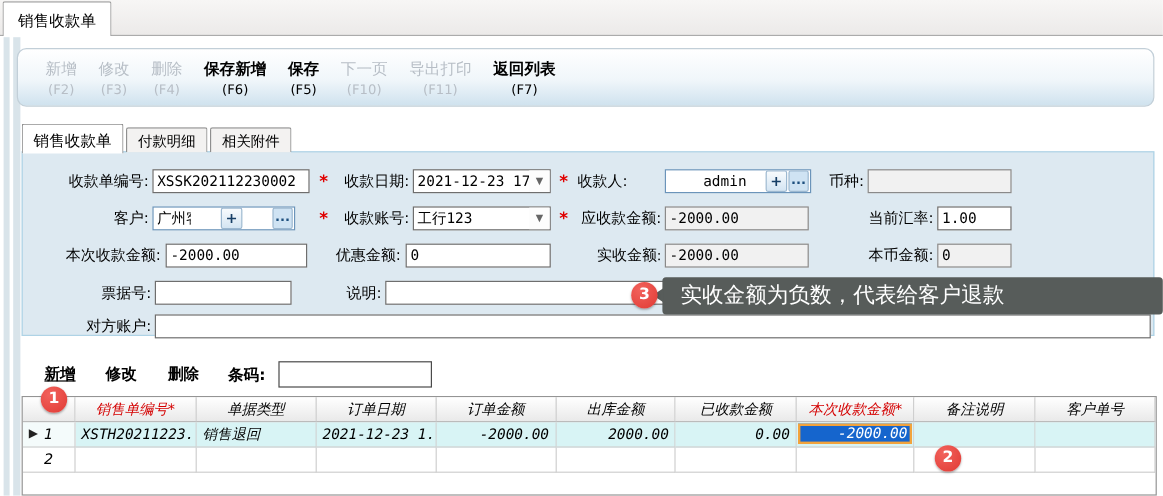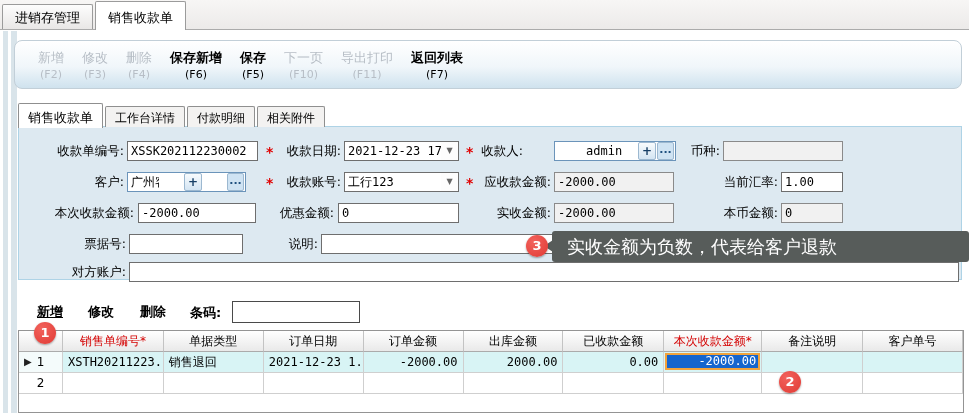"进销存管理" div.win-tab { html: <div>进销存管理</div> -> none }
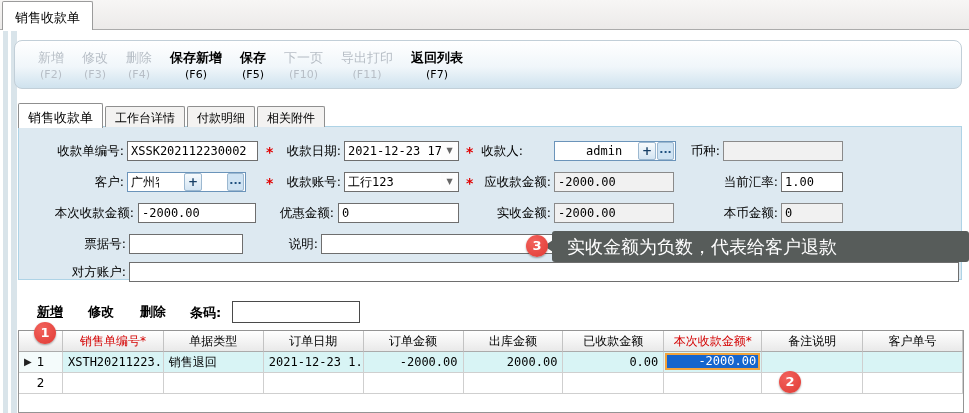"工作台详情" div.subtab { html: <div>工作台详情</div> -> none }
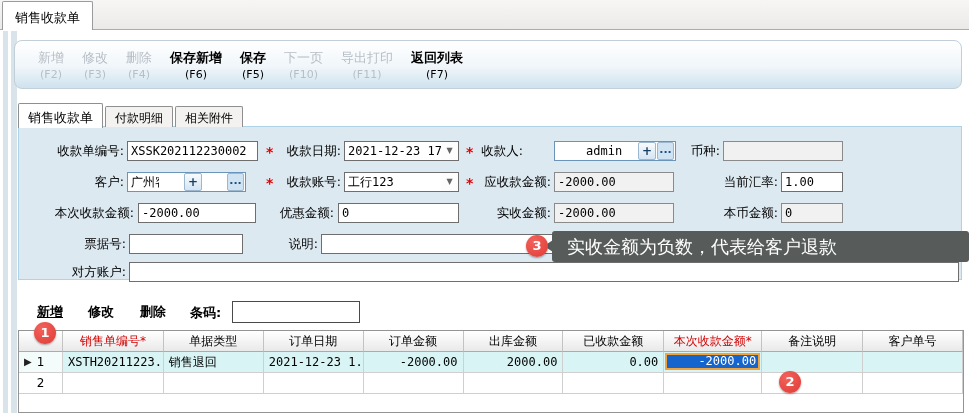"实收金额:" div.f-label { font-family: none -> Liberation Serif, serif }
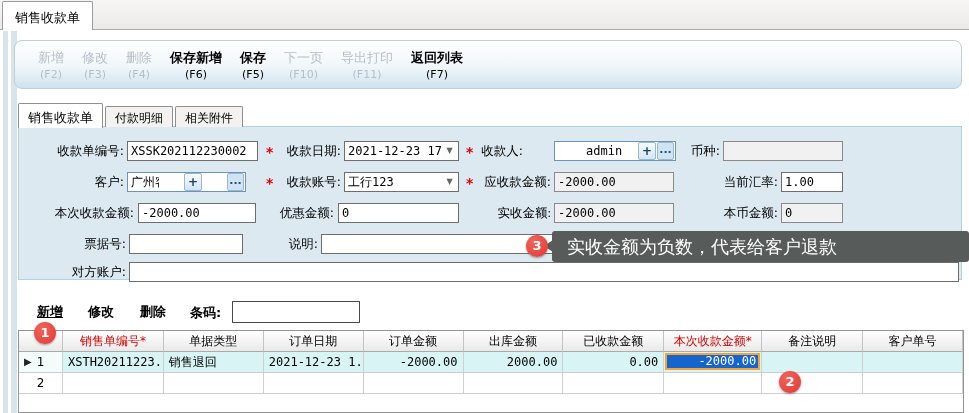"销售单编号*" .grid { font-style: none -> italic }
